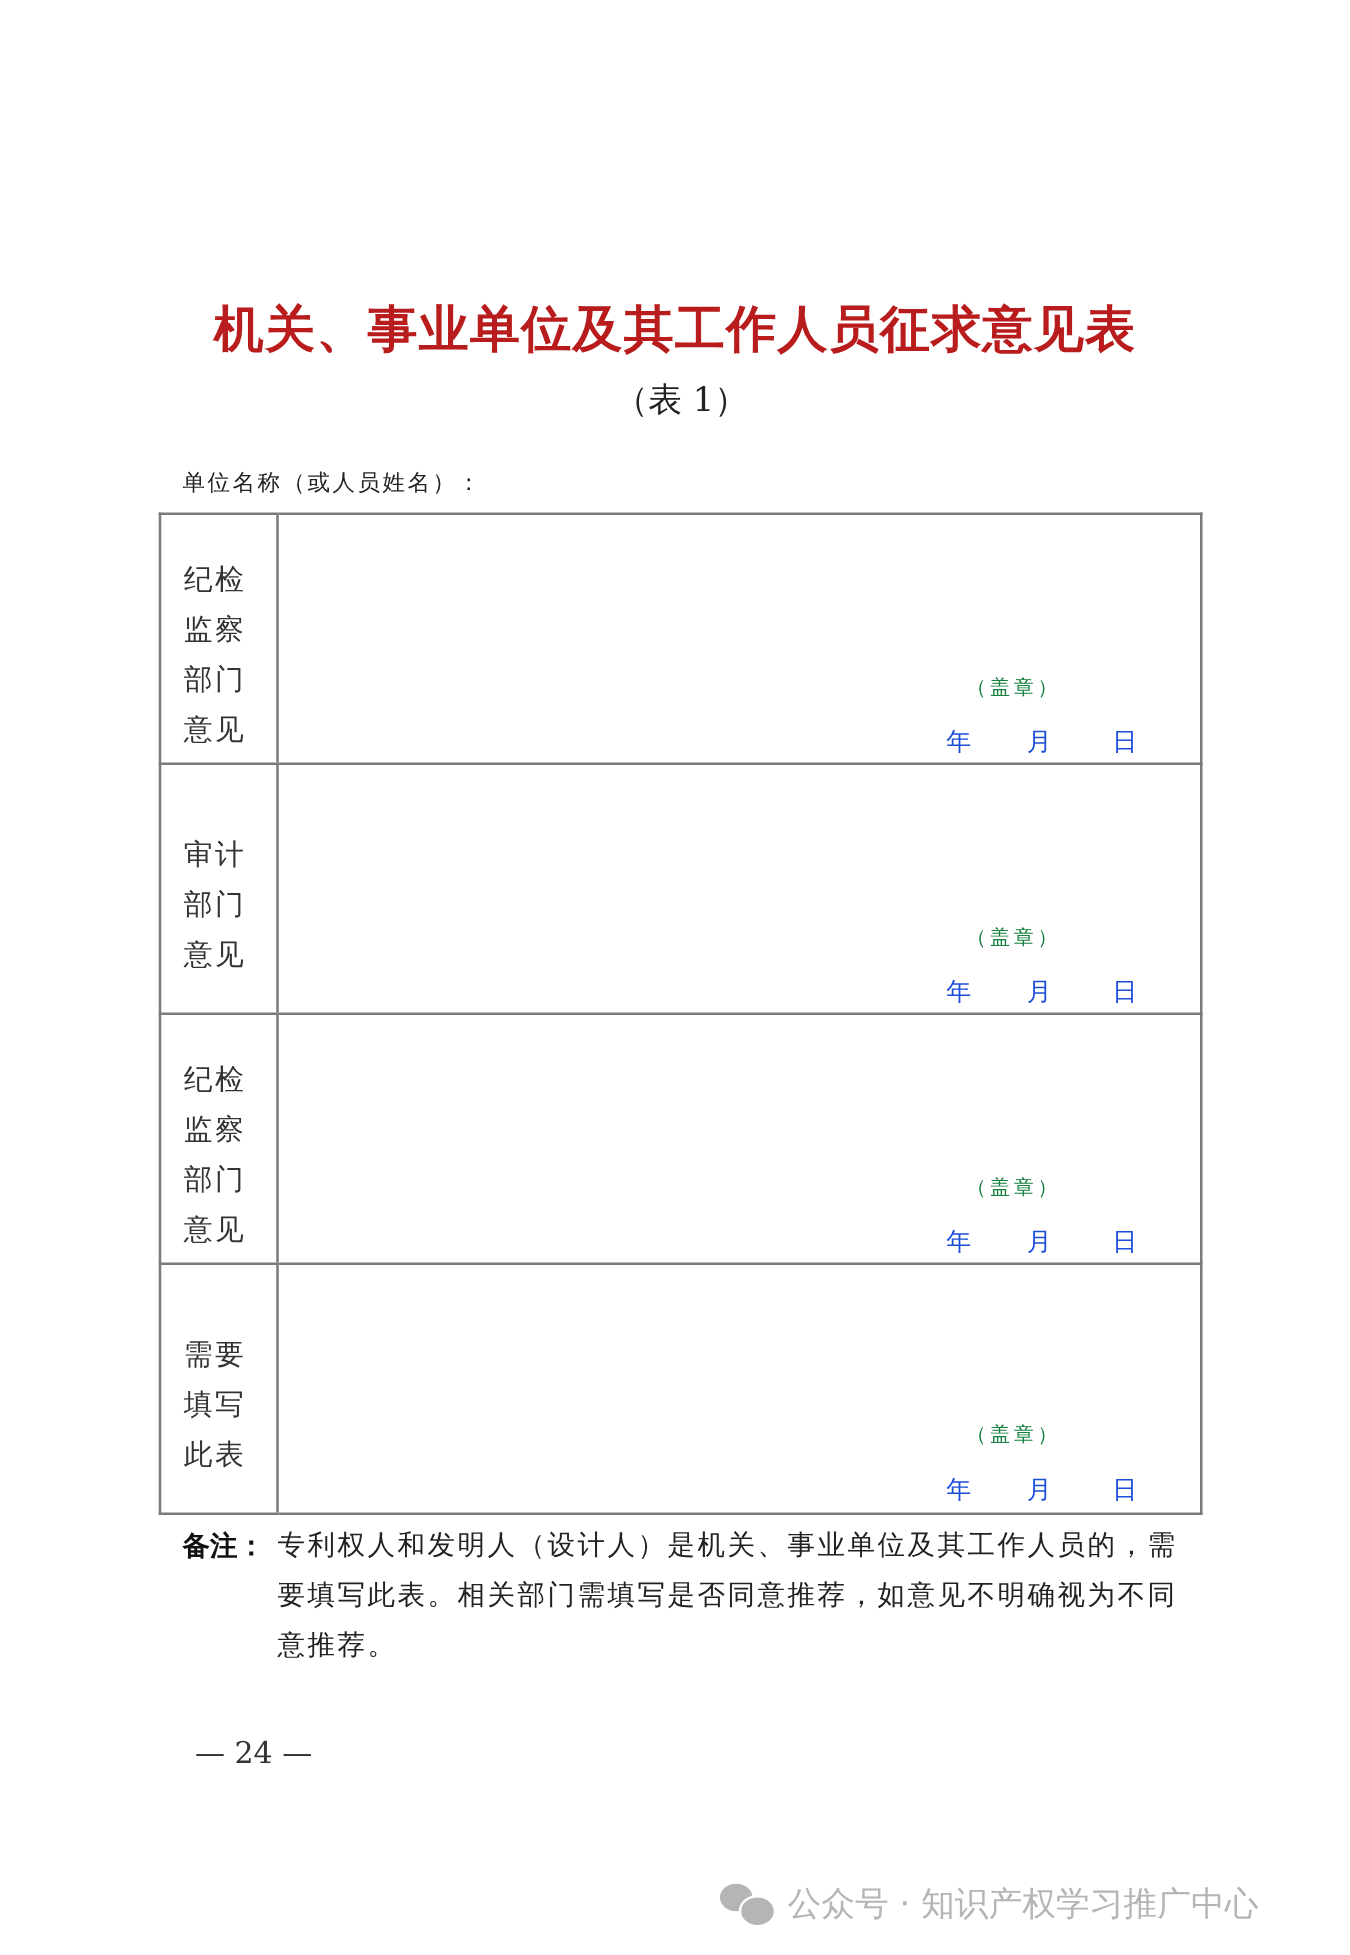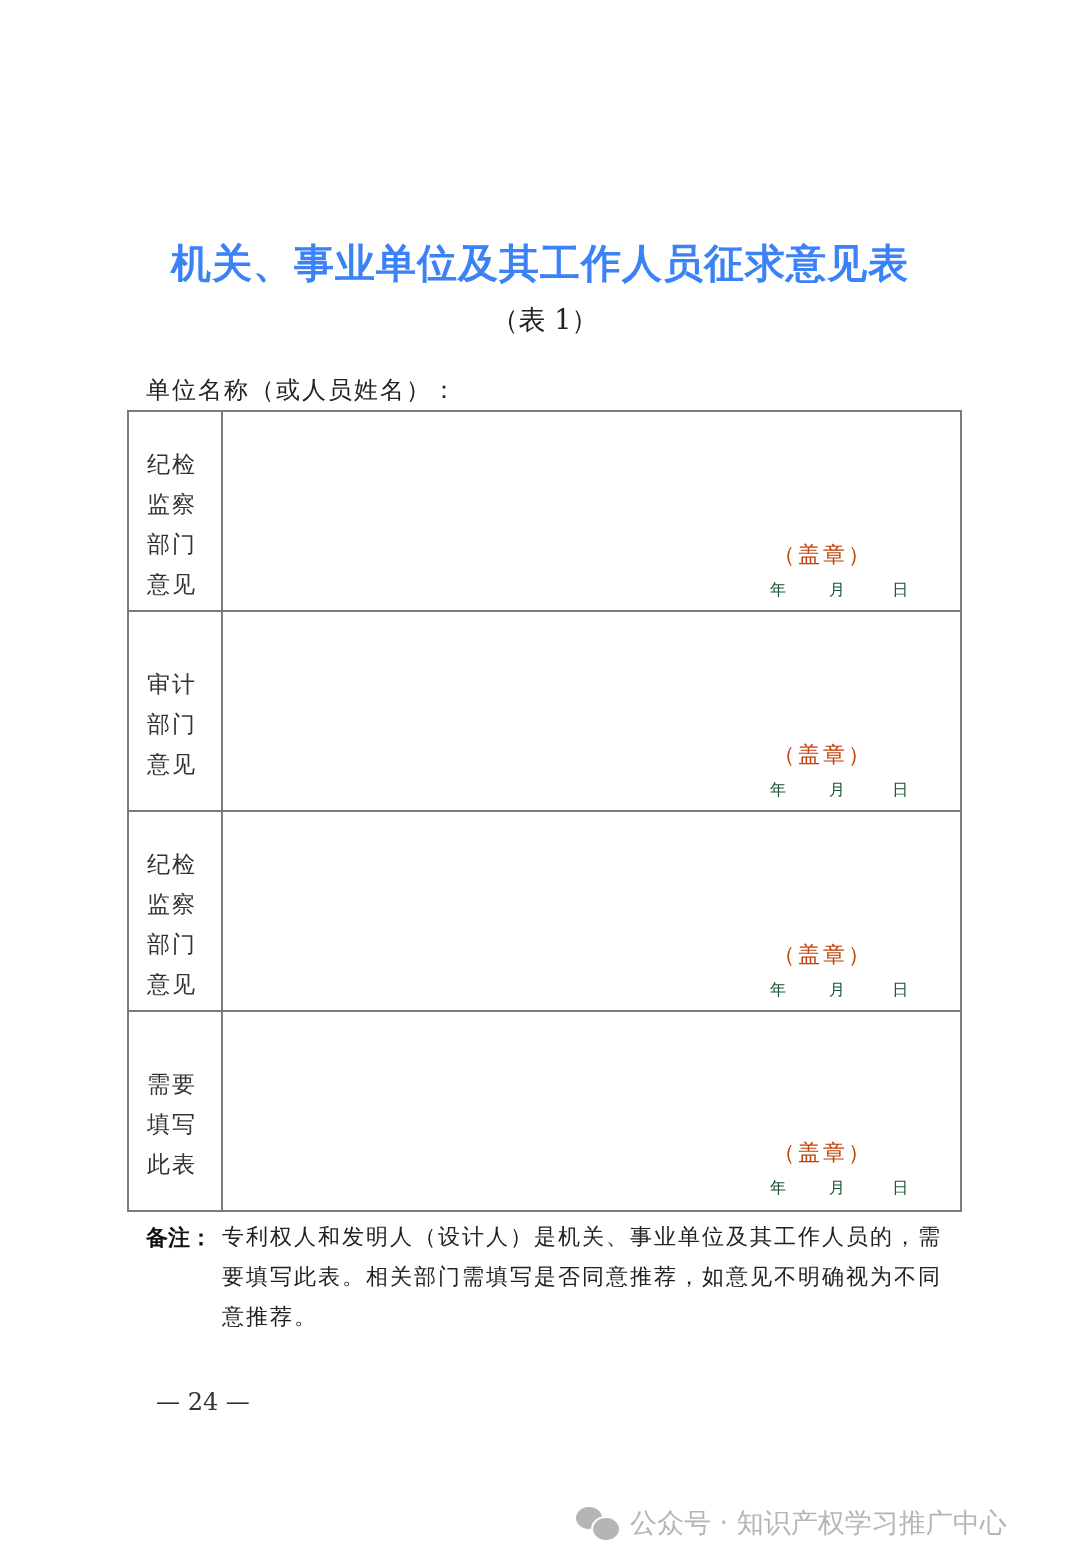"机关、事业单位及其工作人员征求意见表" .title { color: #3b82f6 -> #b91c1c }
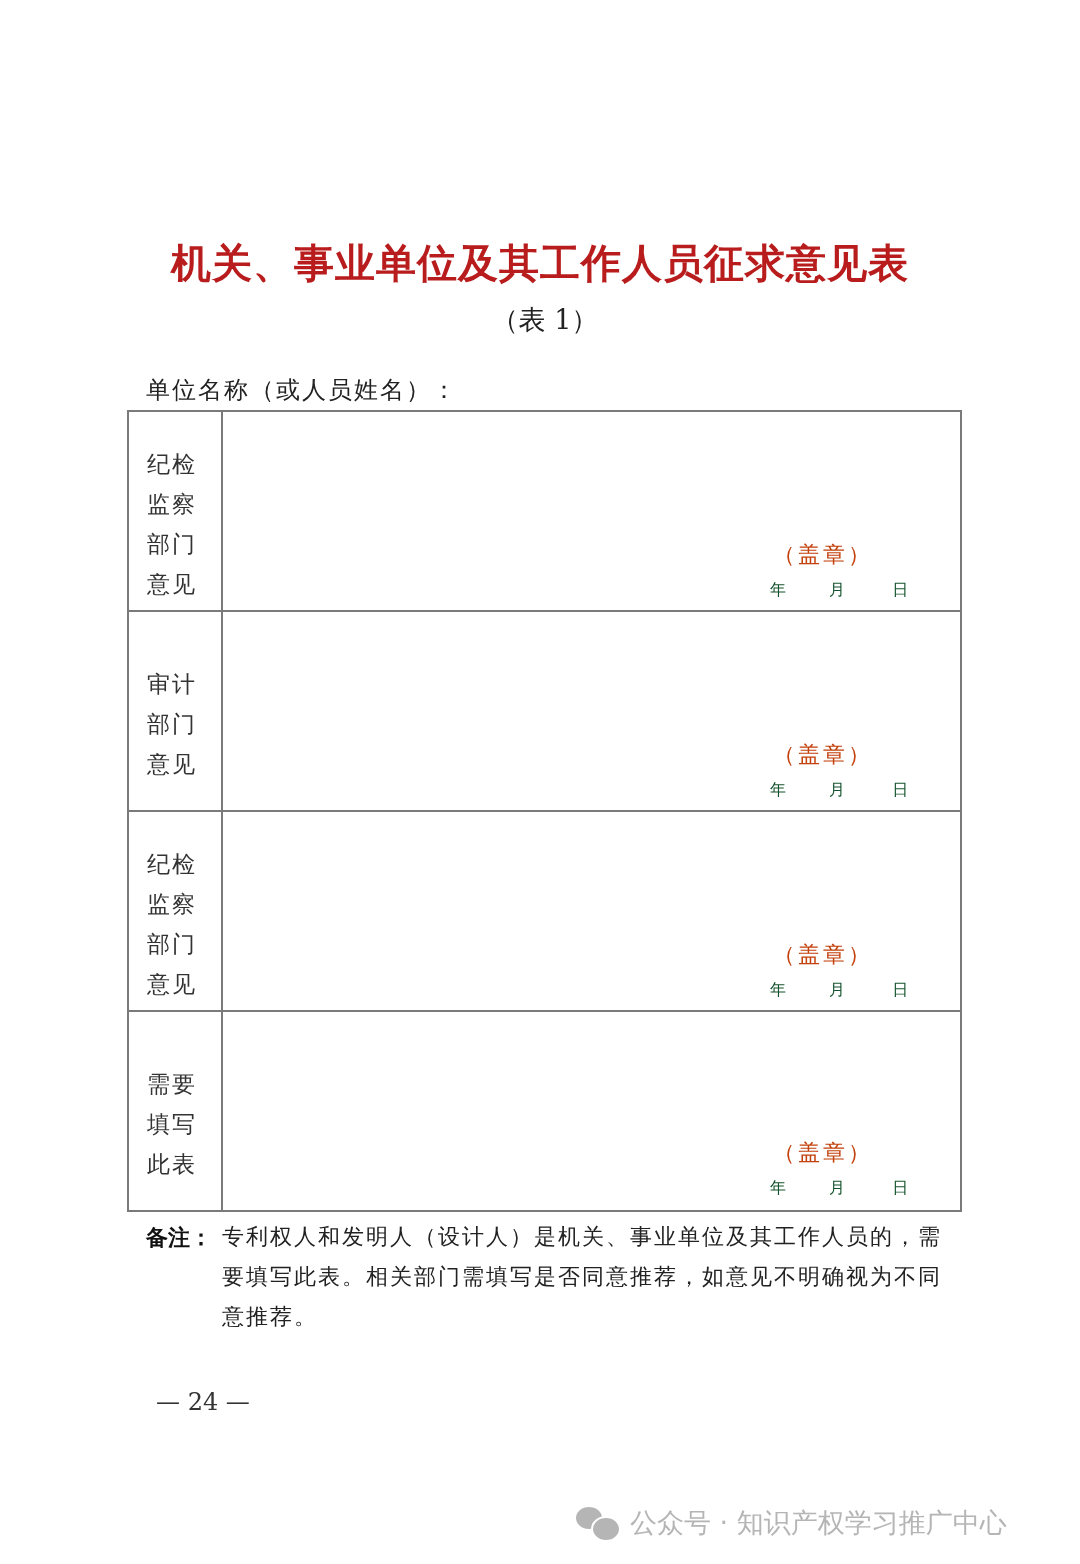"单位名称（或人员姓名）：" .unit-label { font-size: 24px -> 18px }
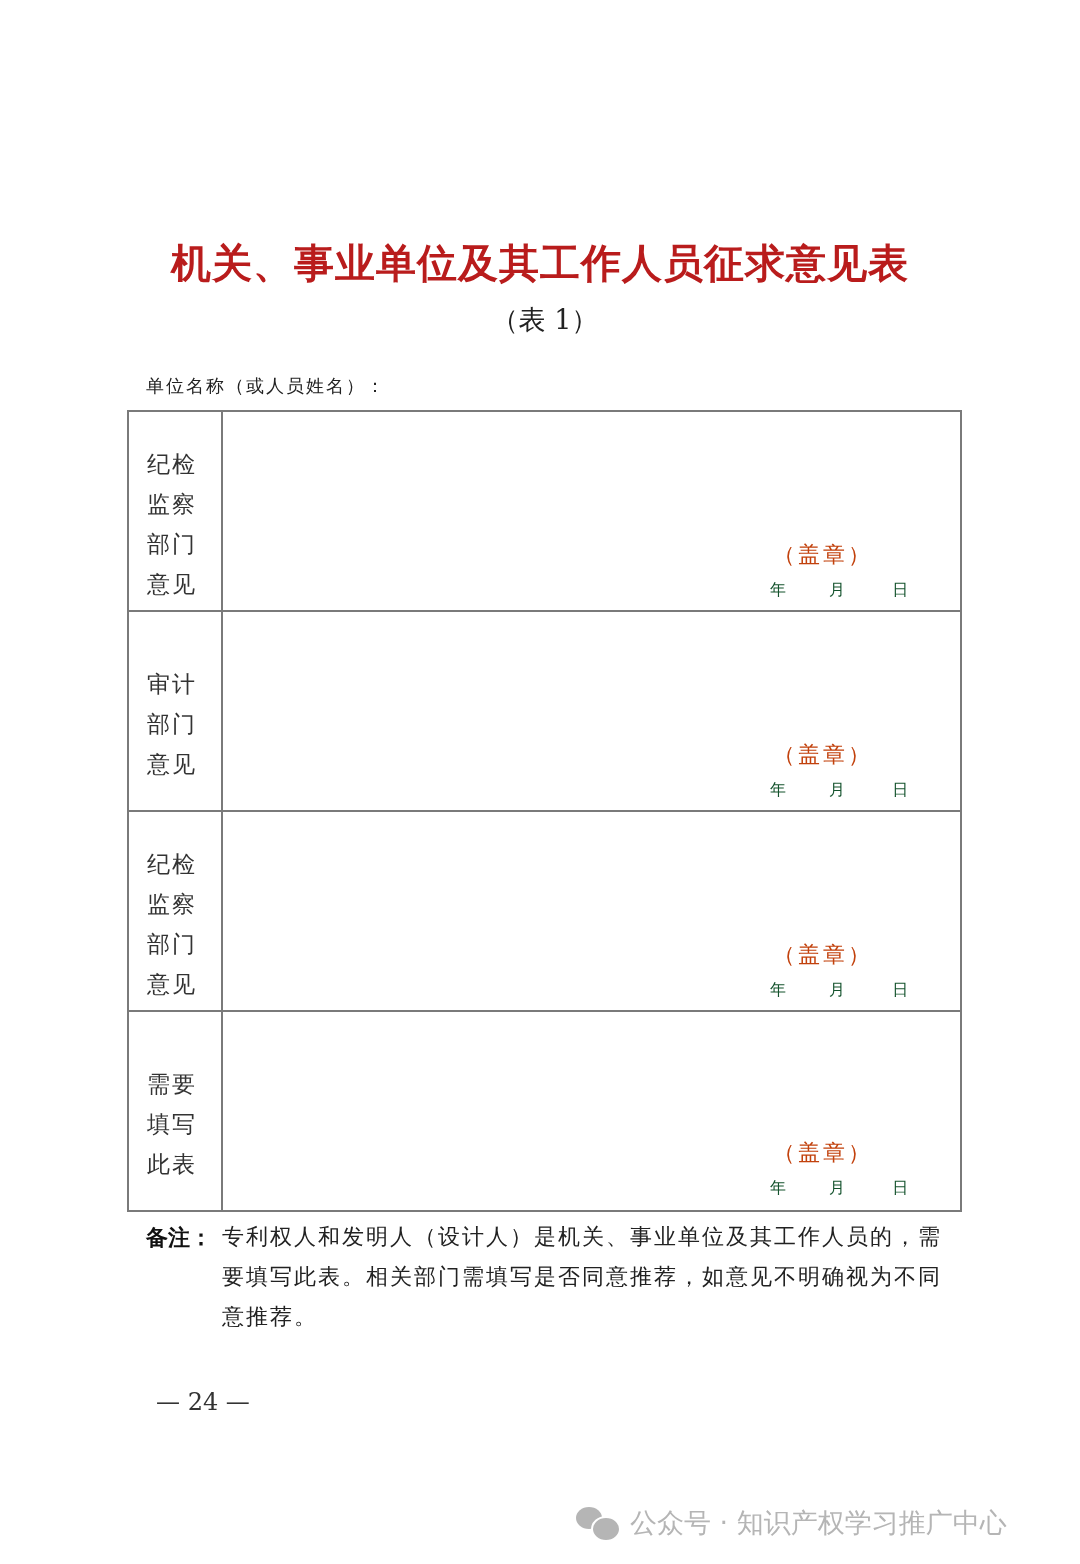"（盖章）" .seal { color: #c2410c -> #15803d; font-size: 22px -> 16px }
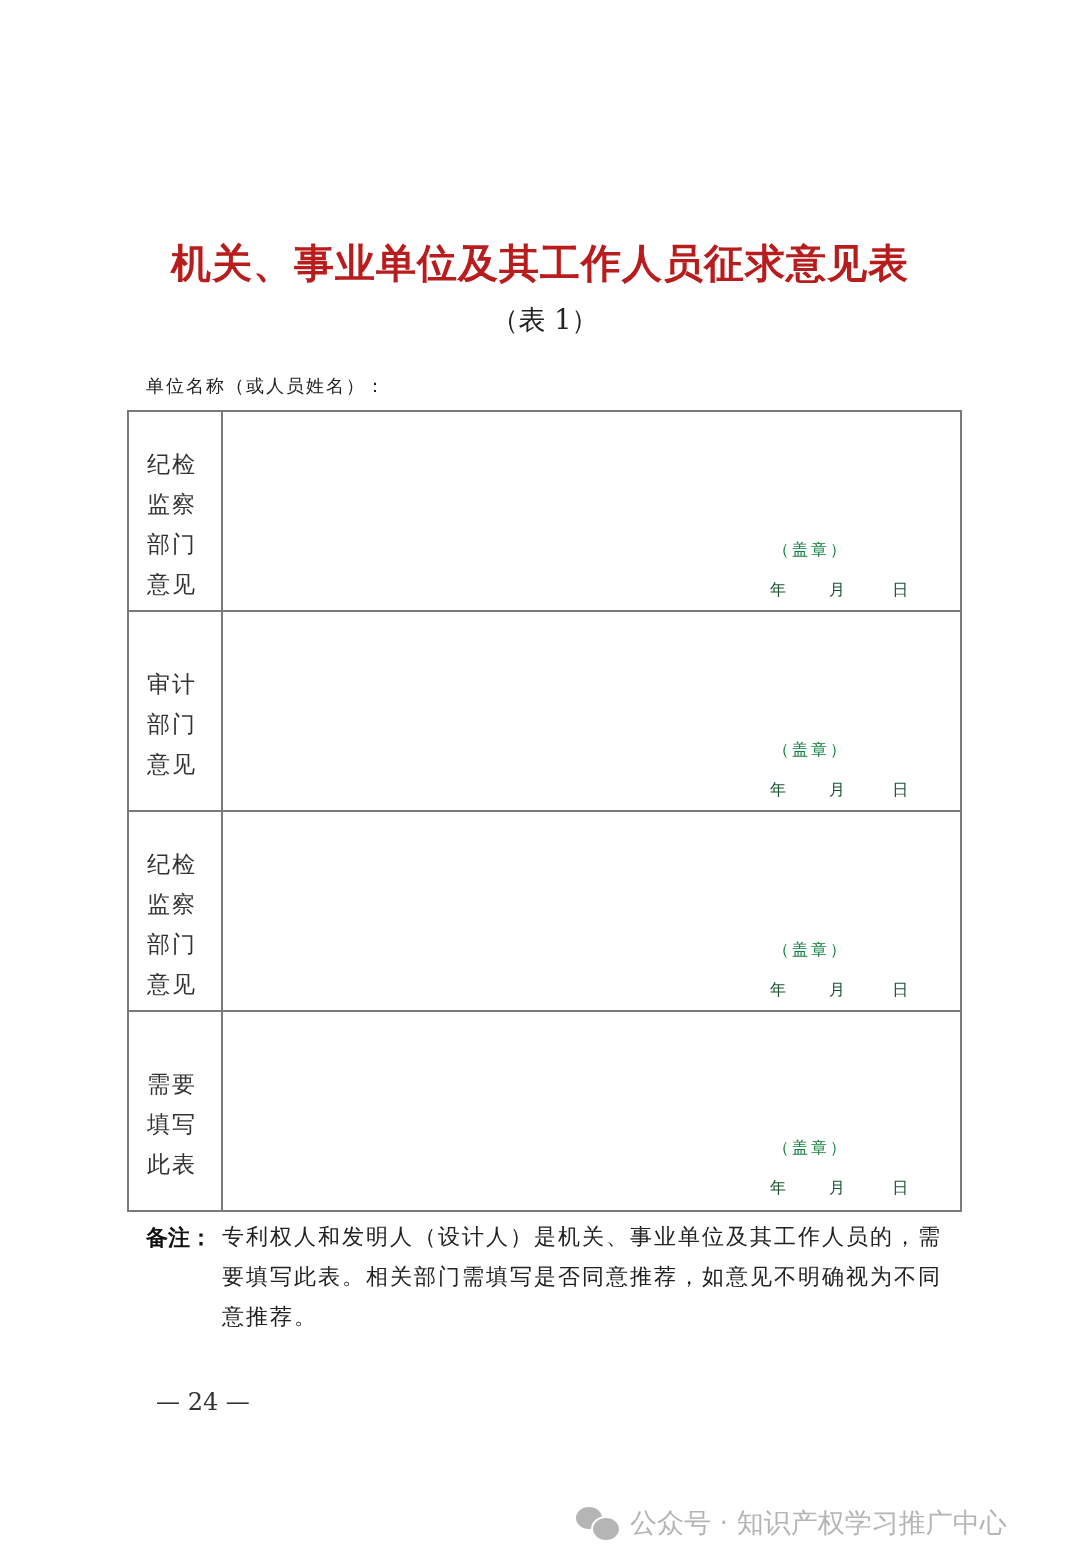"年 月 日" .date-row { color: #14532d -> #1d4ed8; font-size: 16px -> 20px; left: 547px -> 534px }
